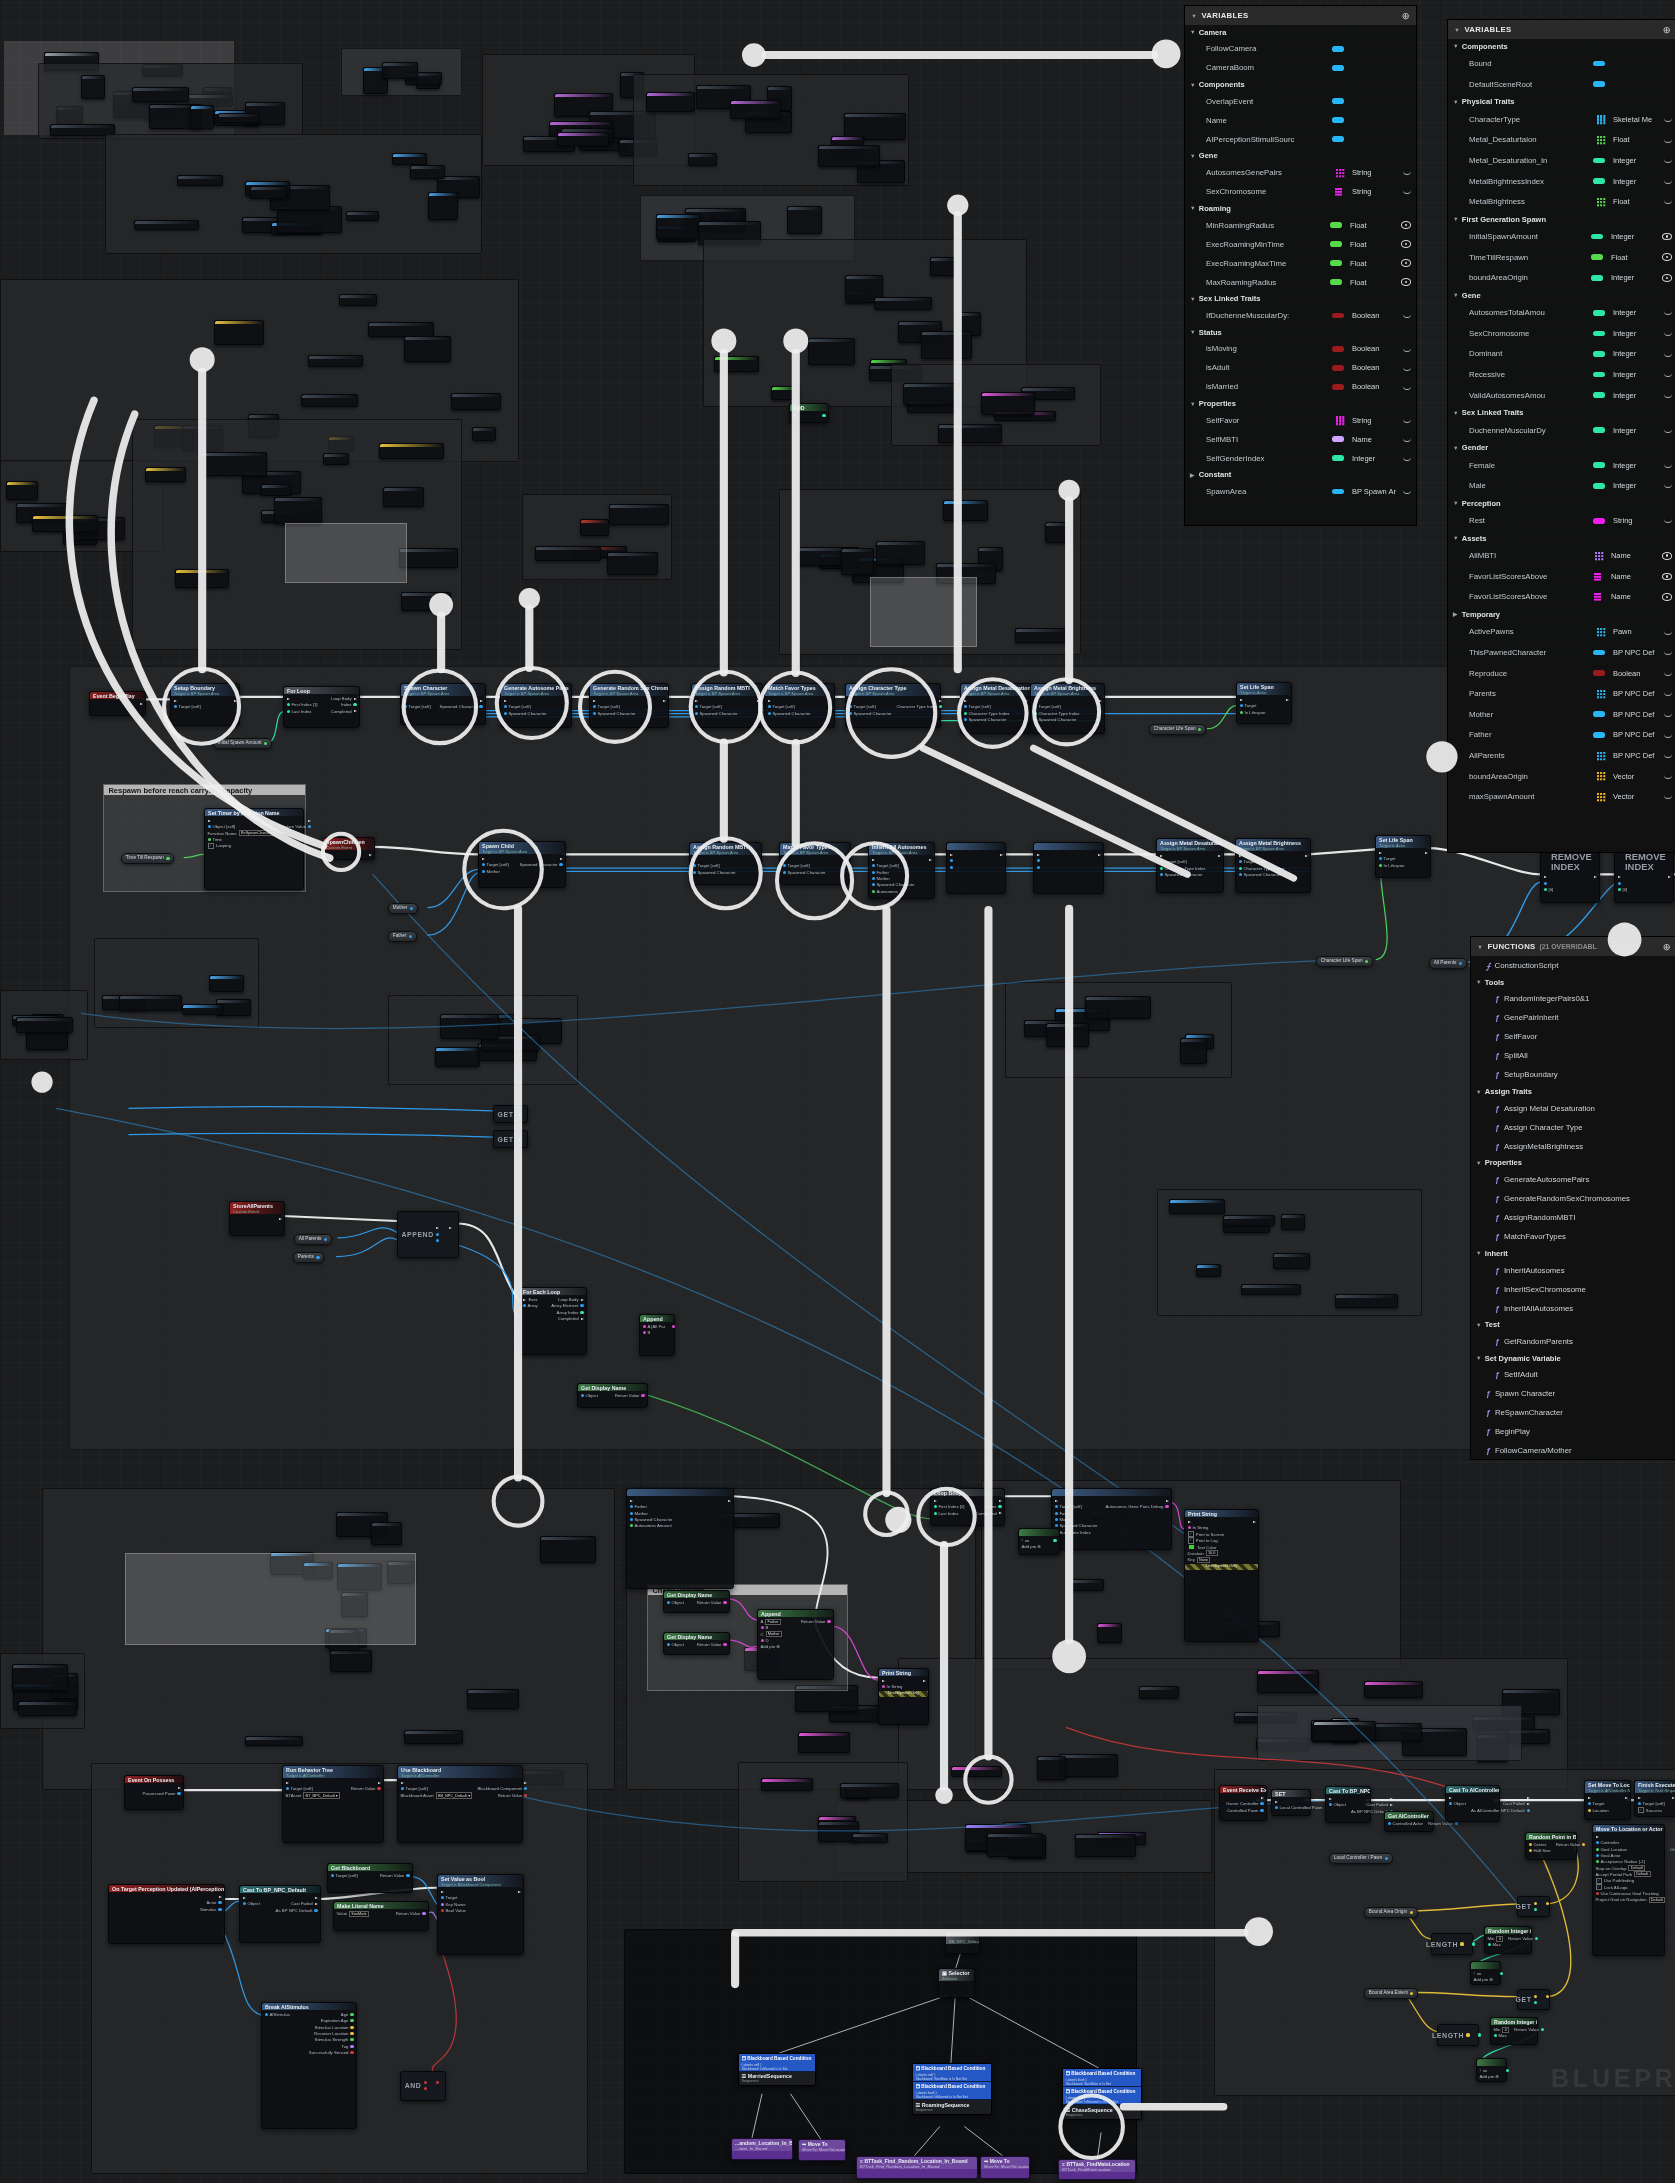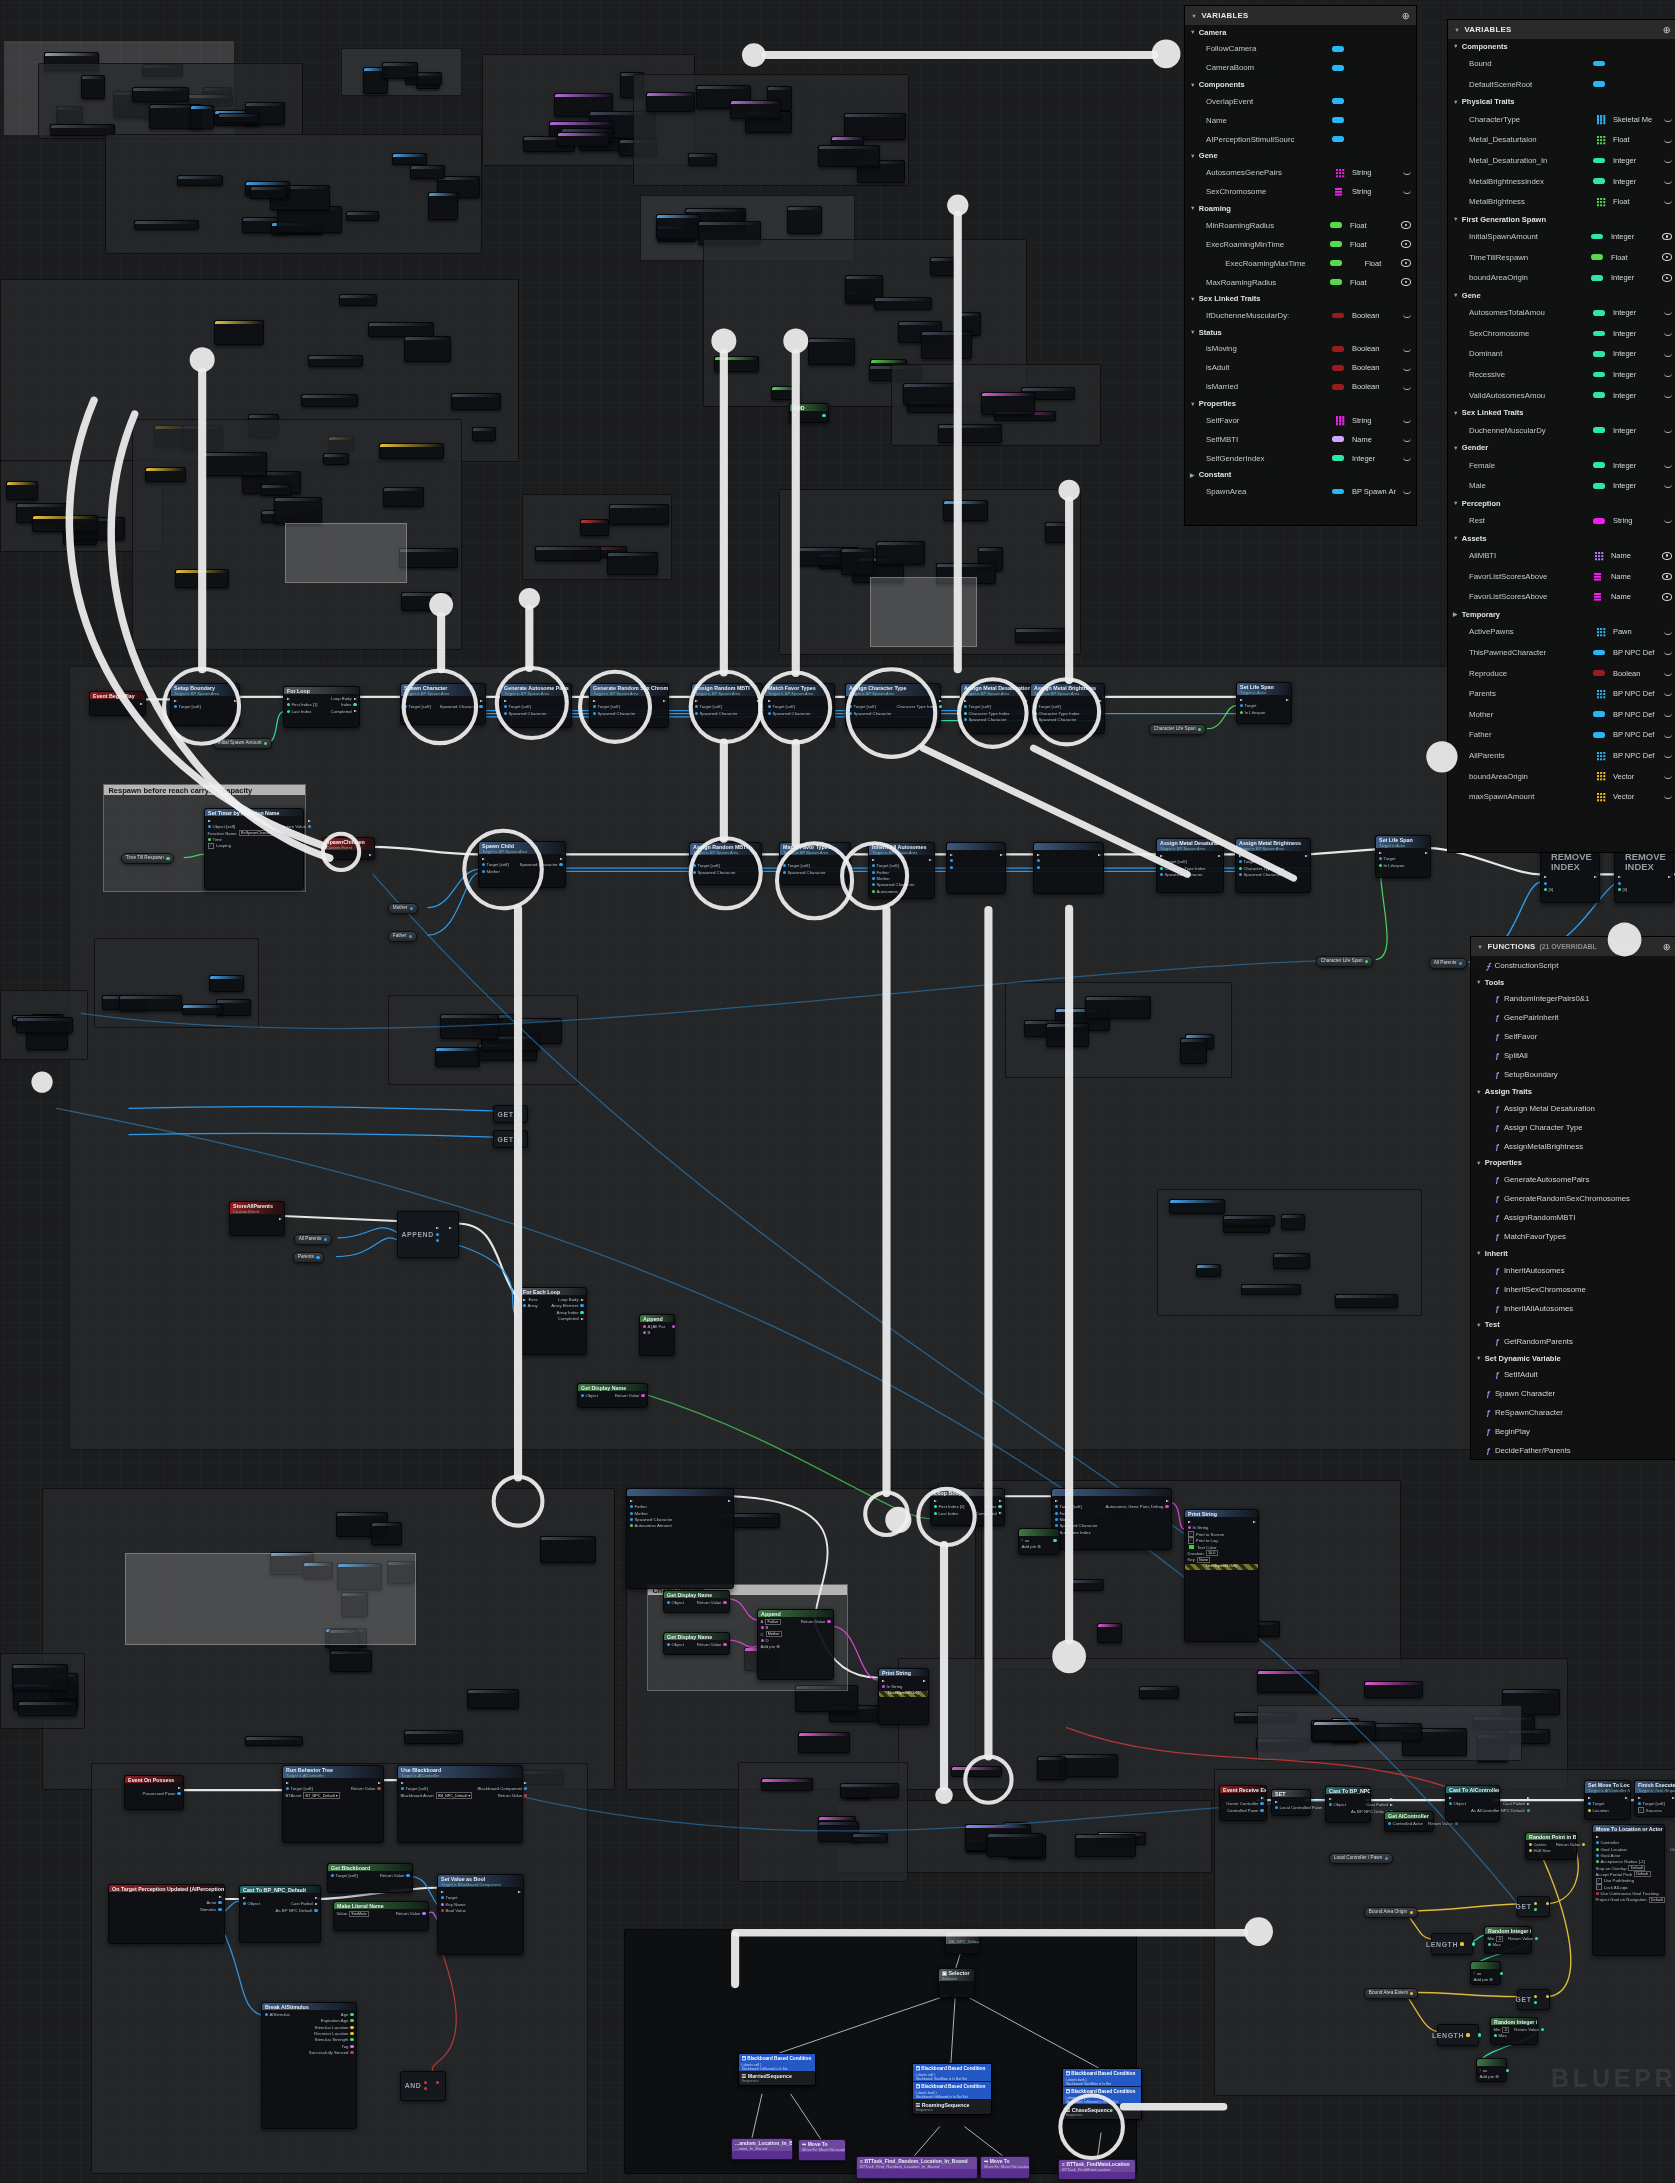"ExecRoamingMaxTime" div.vrow { text-align: center -> none }
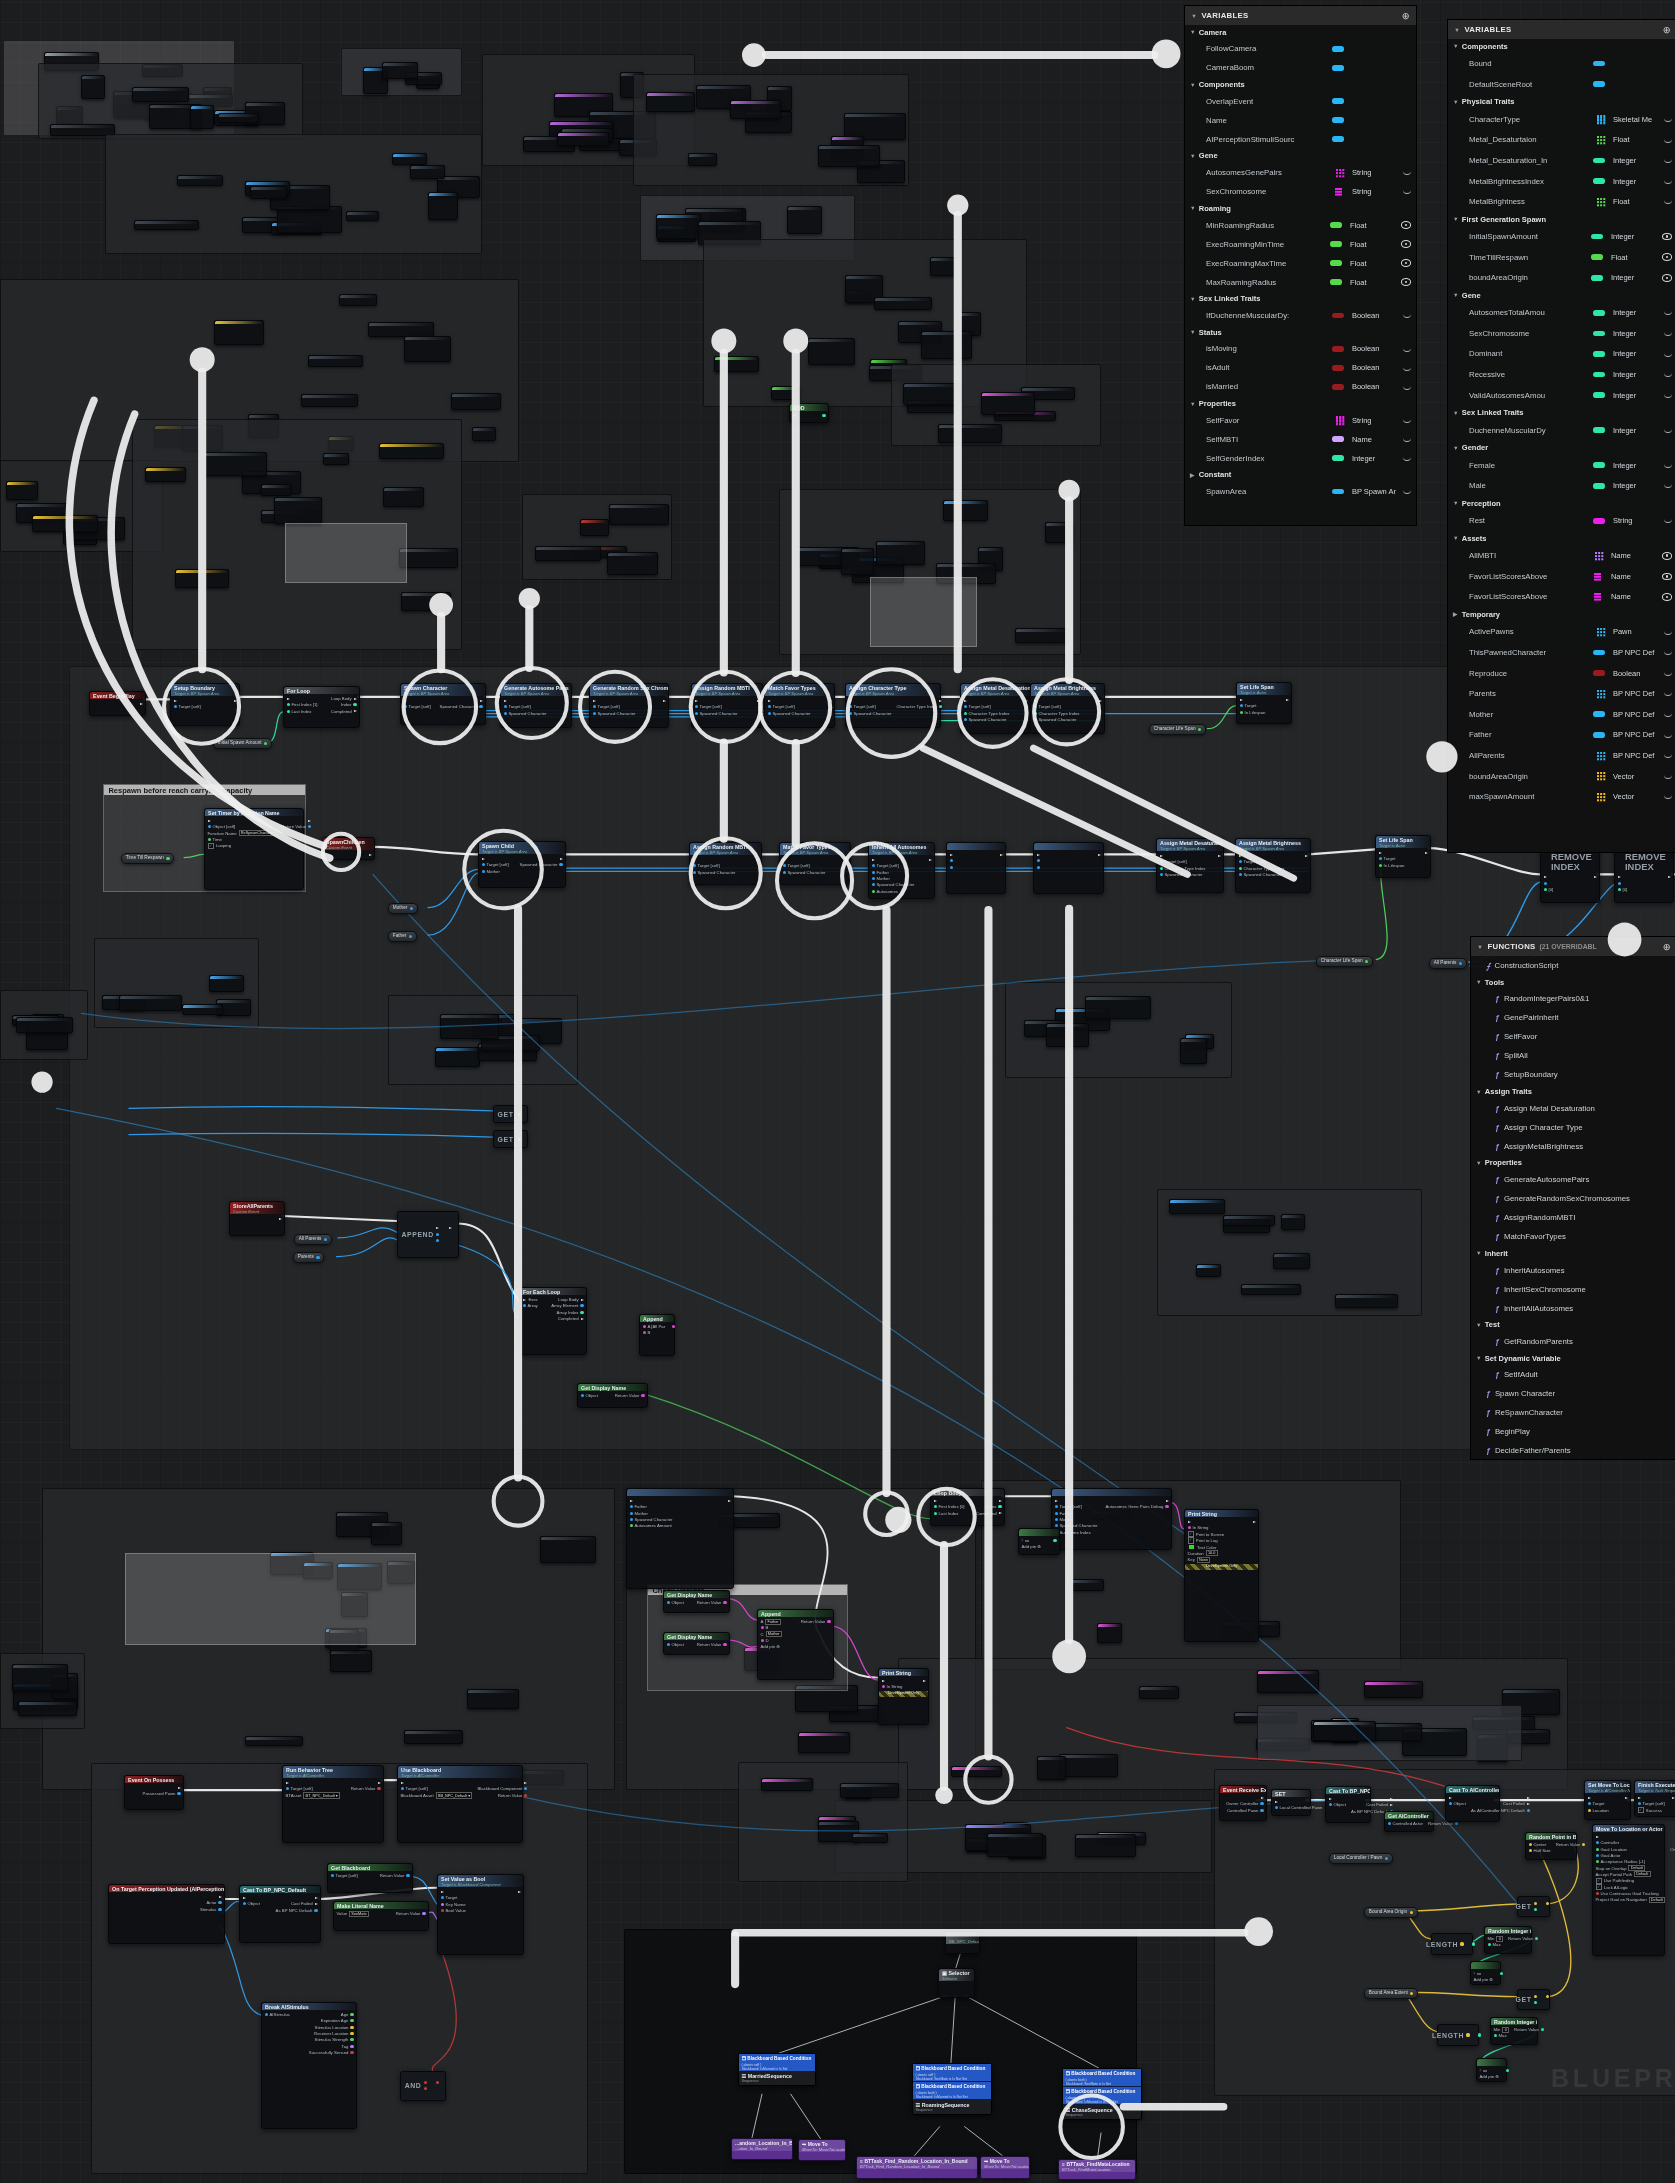"DecideFather/Parents" span { text: DecideFather/Parents -> FollowCamera/Mother }
